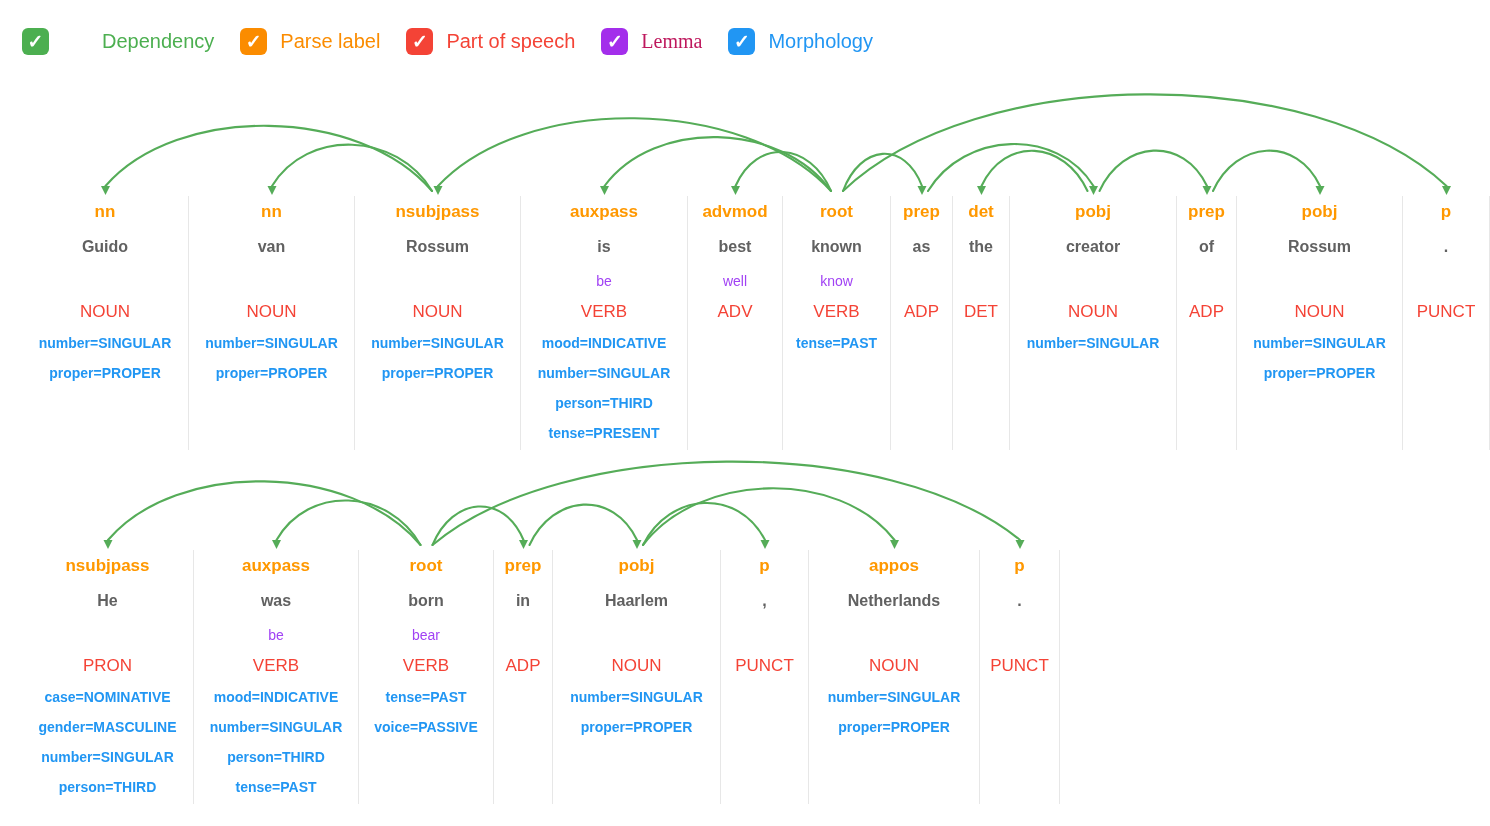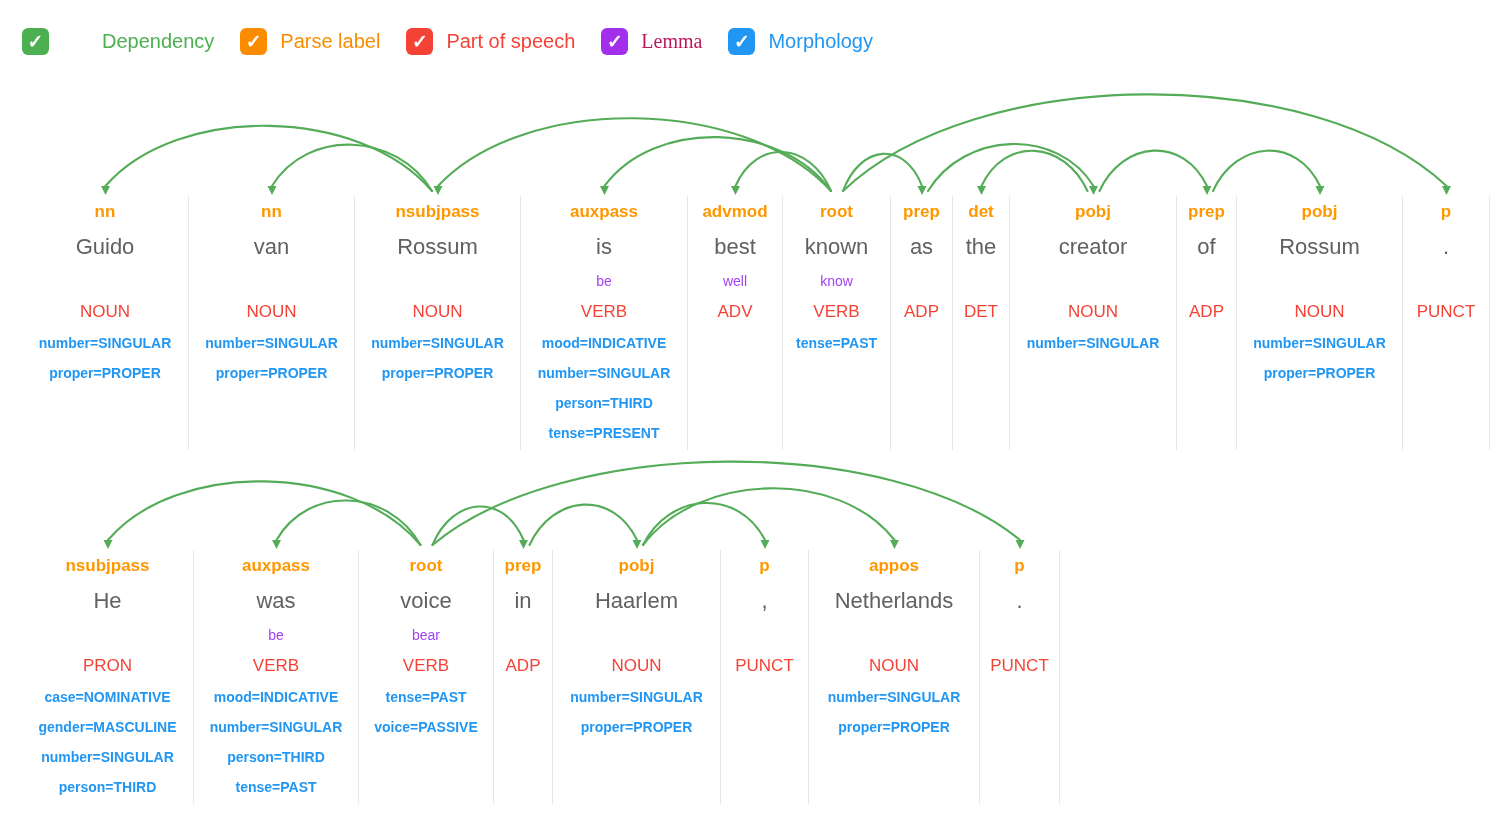"Guido" .t-word { font-size: 22px -> 16px; font-weight: normal -> bold }
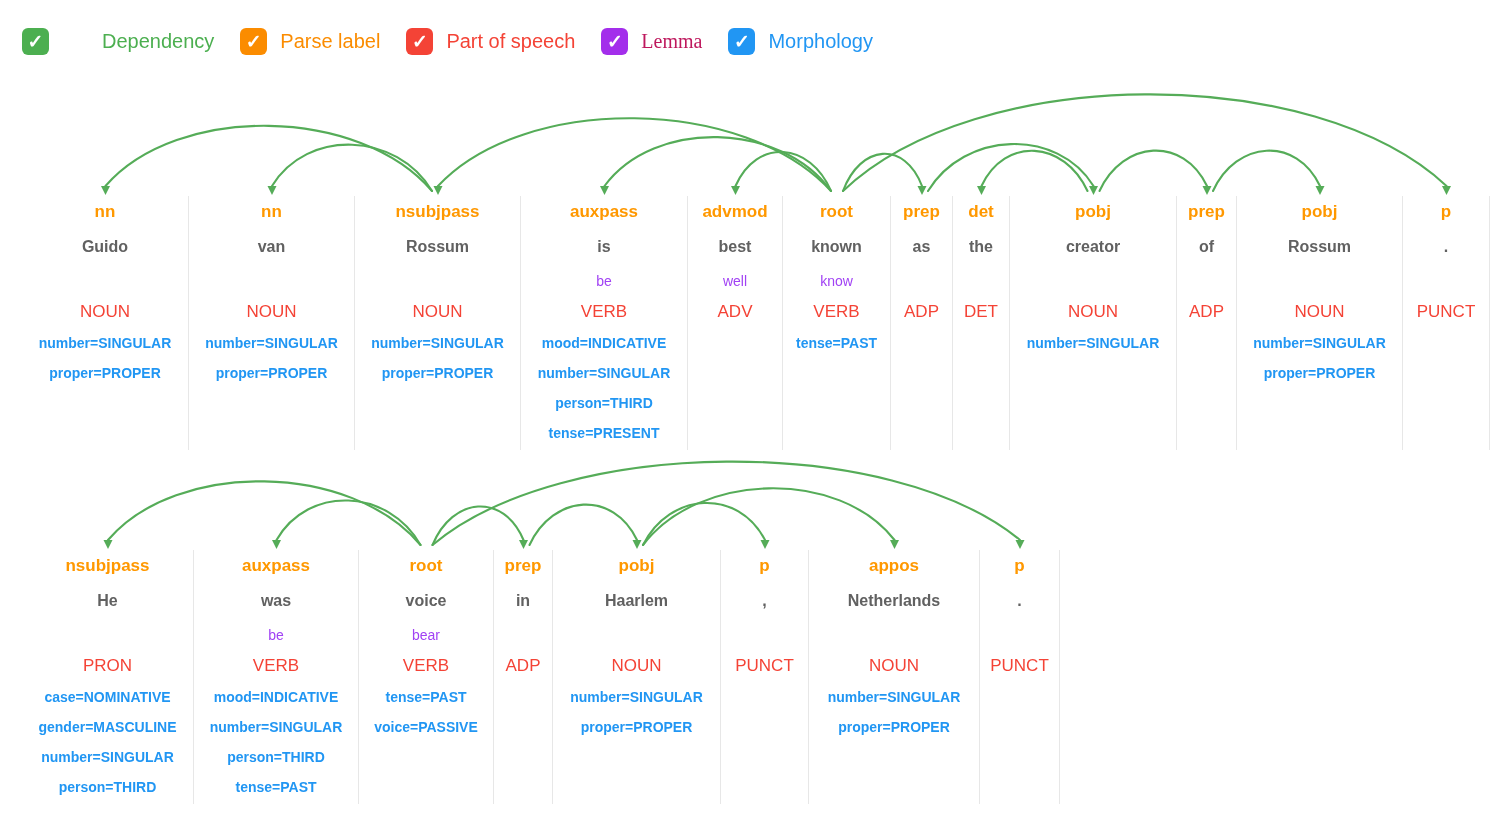"voice" div.t-word { text: voice -> born }
